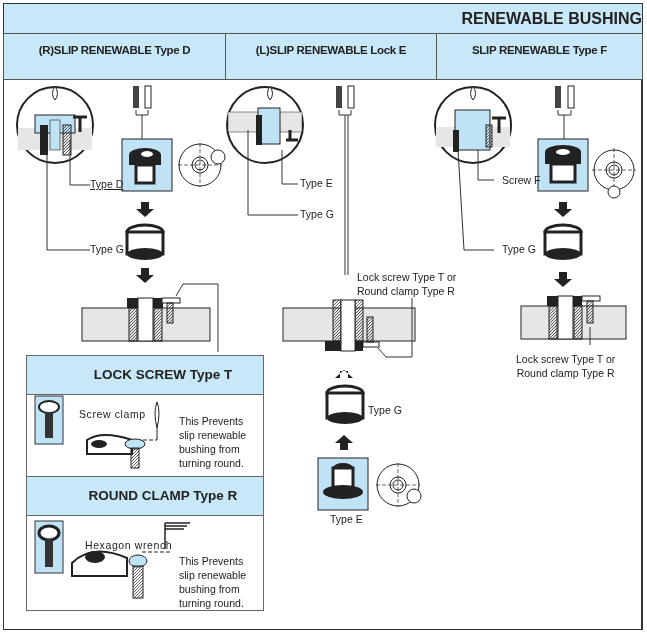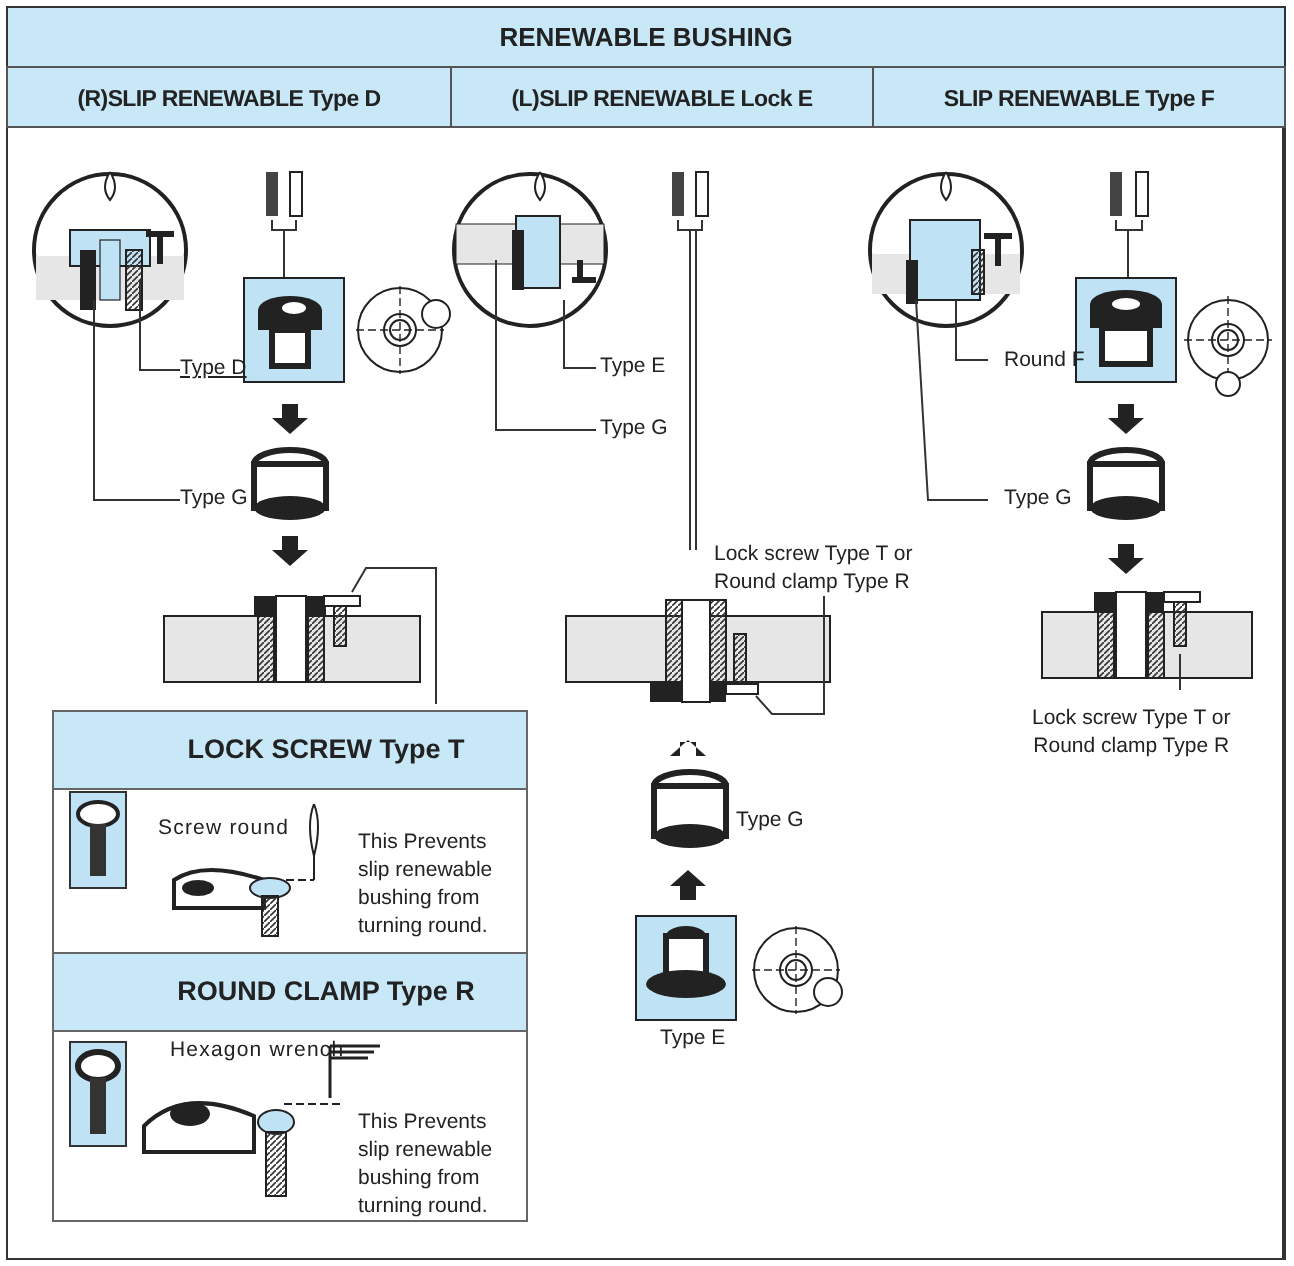"RENEWABLE BUSHING" .hdr { font-size: 13px -> 16px; text-align: center -> right }
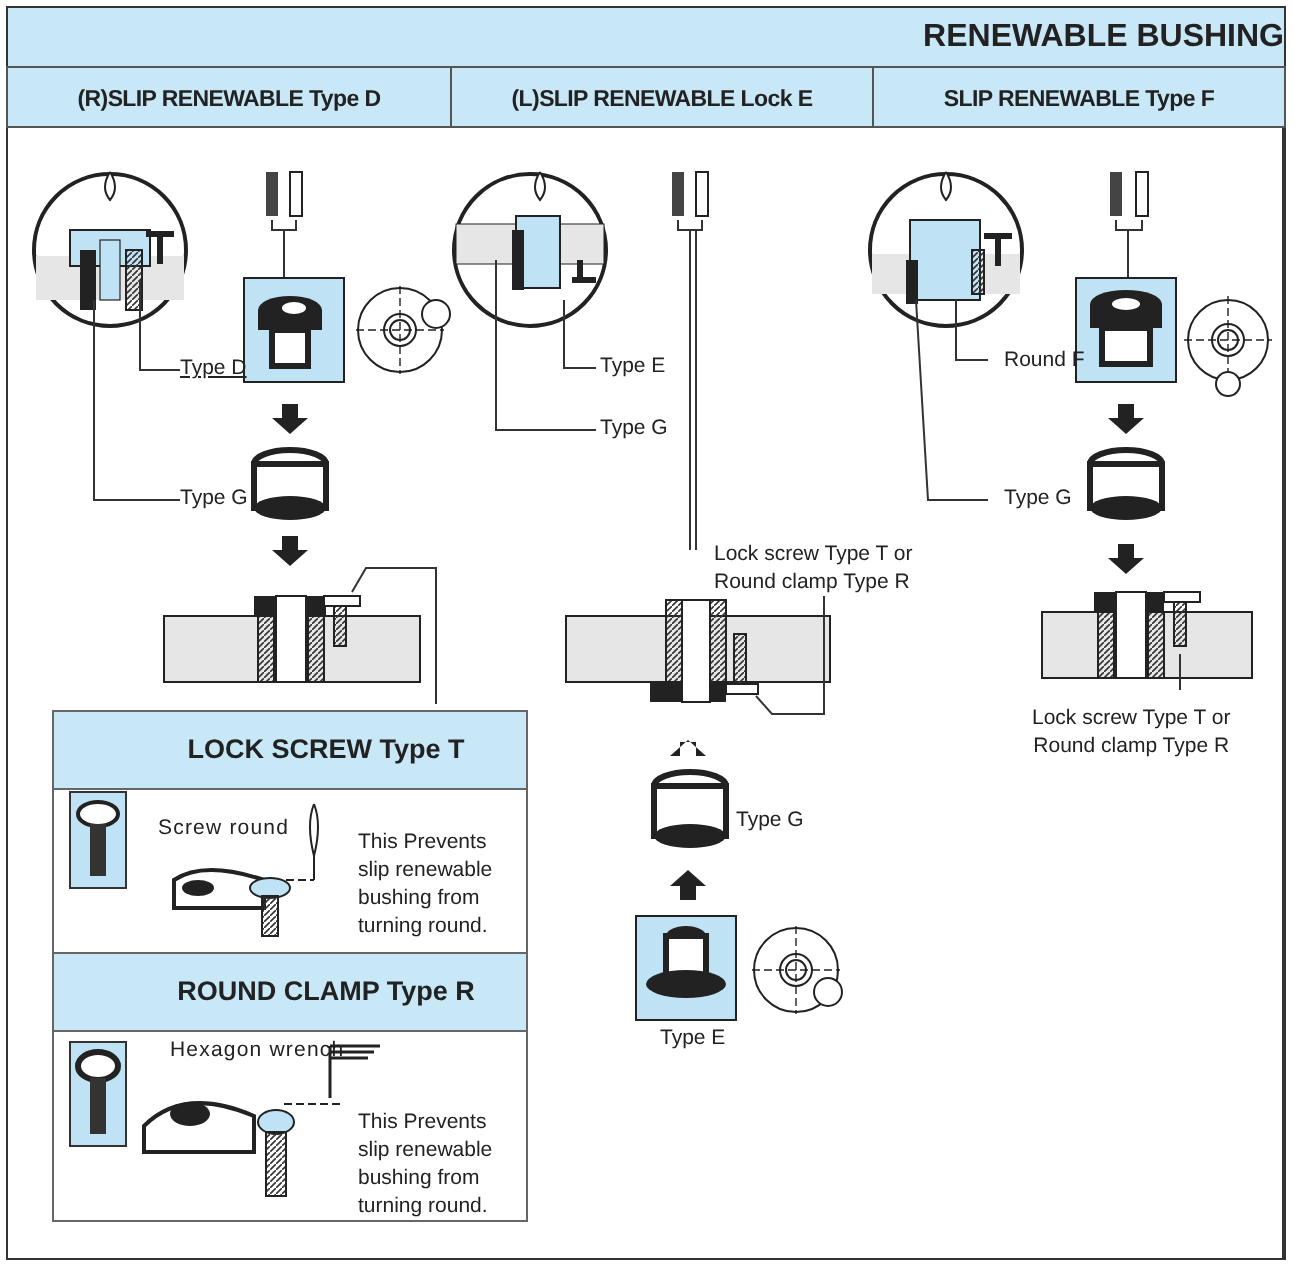"(R)SLIP RENEWABLE Type D" .subhdr { height: 31px -> 47px }
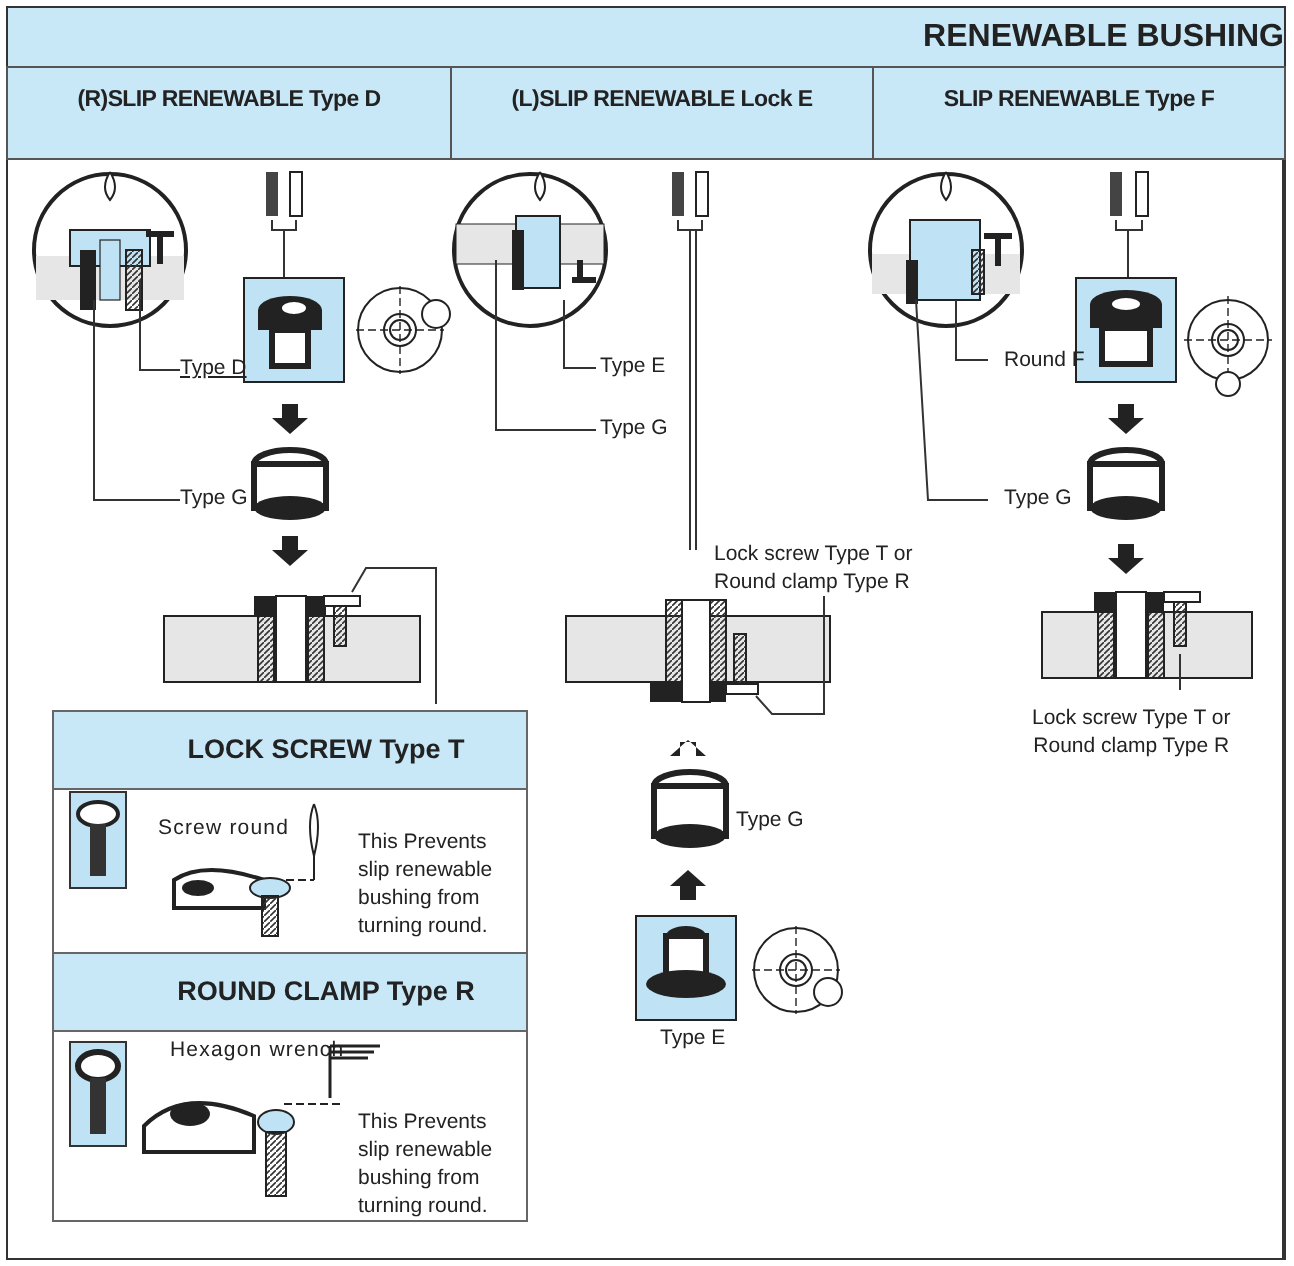"Round F" div.lbl { text: Round -> Screw }
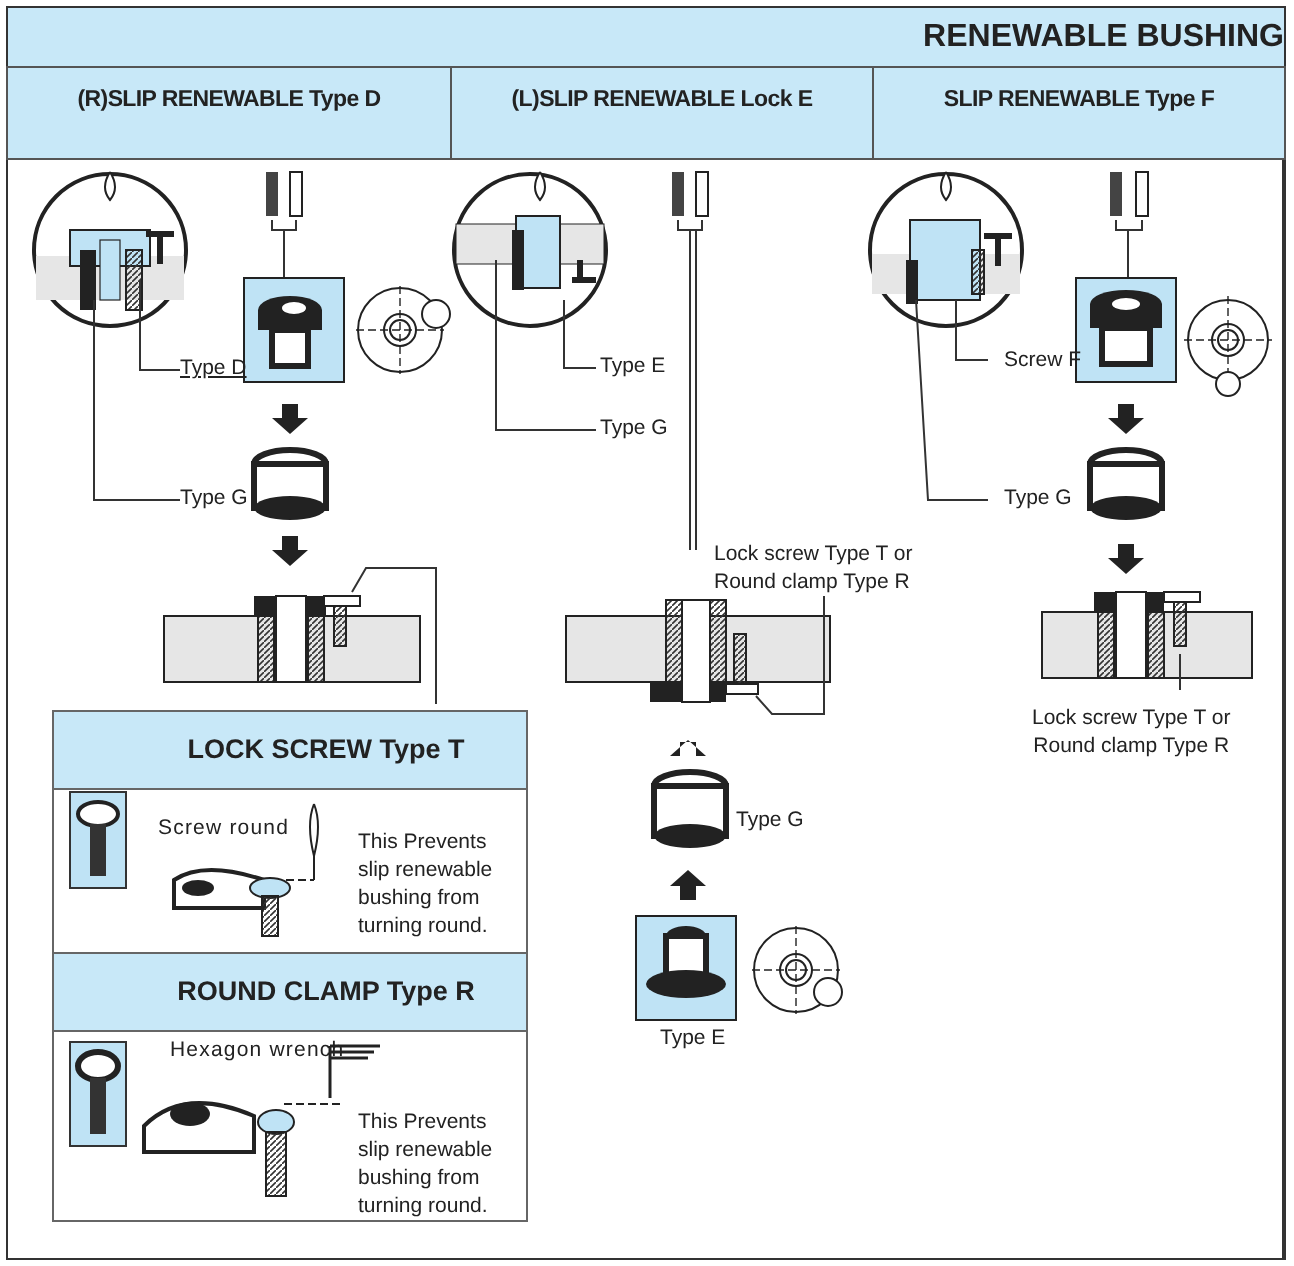"Screw round" div.lbl { text: round -> clamp }
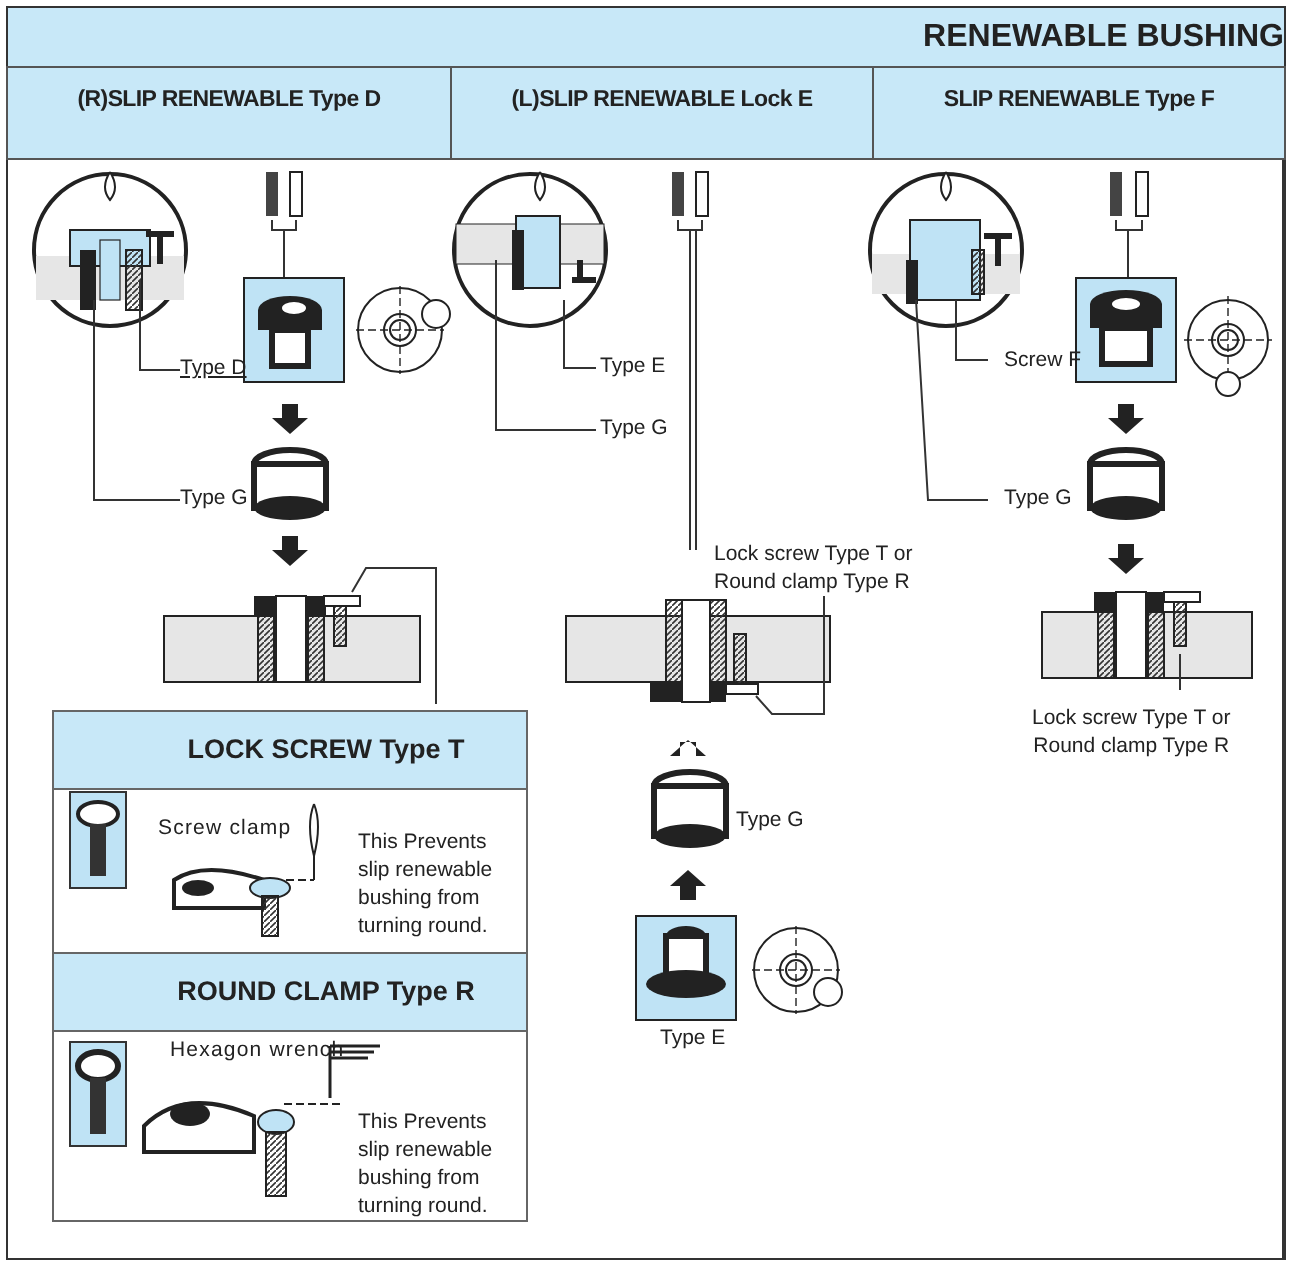"Hexagon wrench" div.lbl { top: 42px -> 62px }
